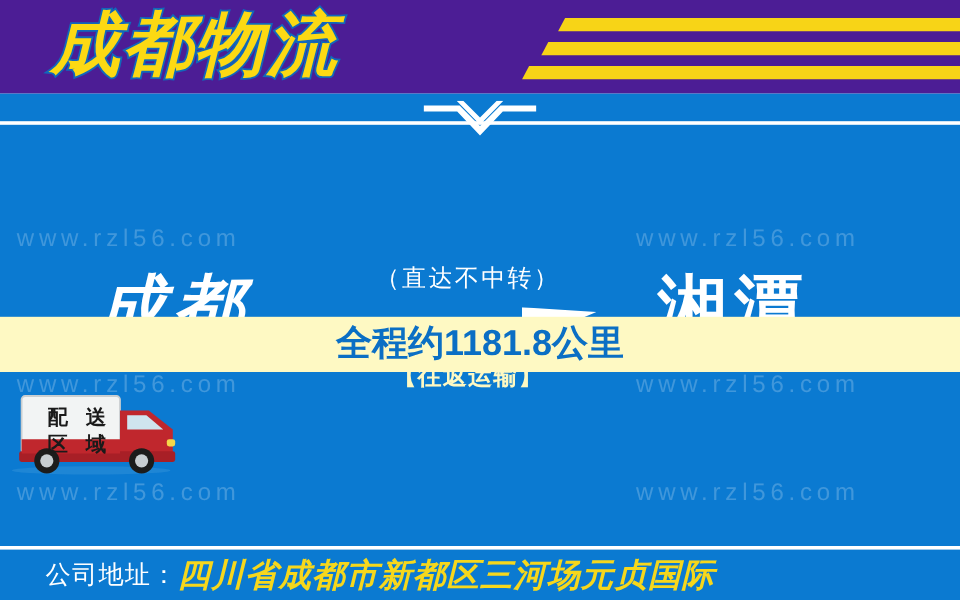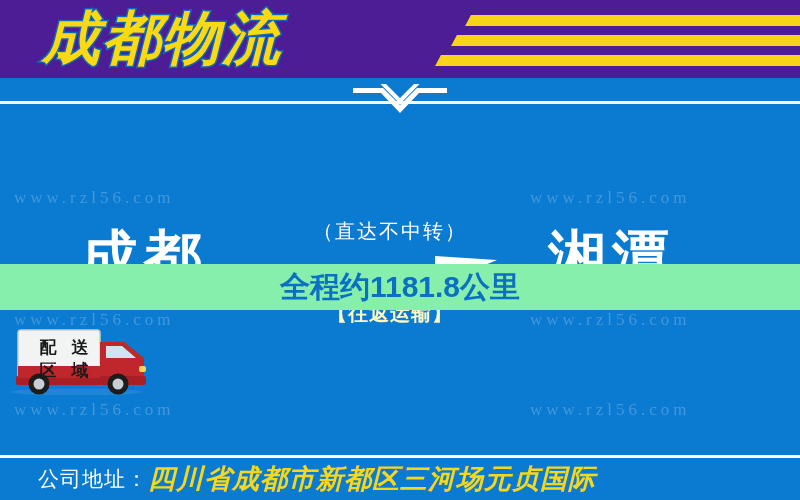"www.rzl56.com" .wm { font-family: Liberation Serif, serif -> Liberation Sans, sans-serif; font-size: 17px -> 20px }
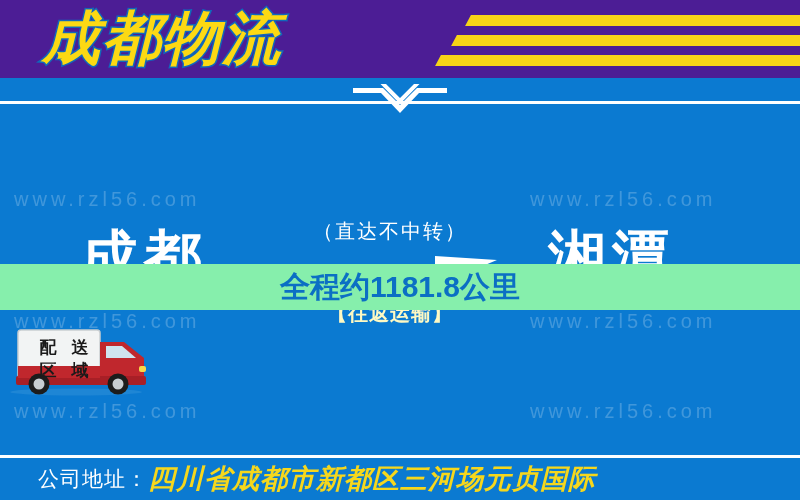"成都" .city-from { font-style: none -> italic }
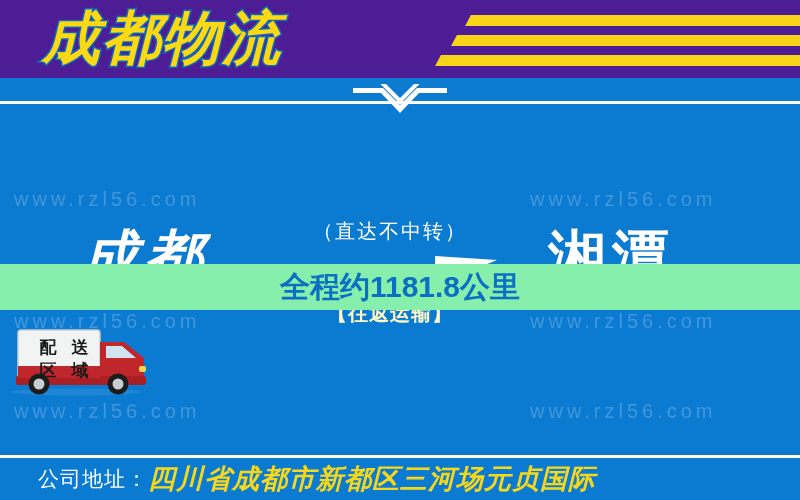"全程约1181.8公里" .stat-bar { background: #86efac -> #fef9c3 }
